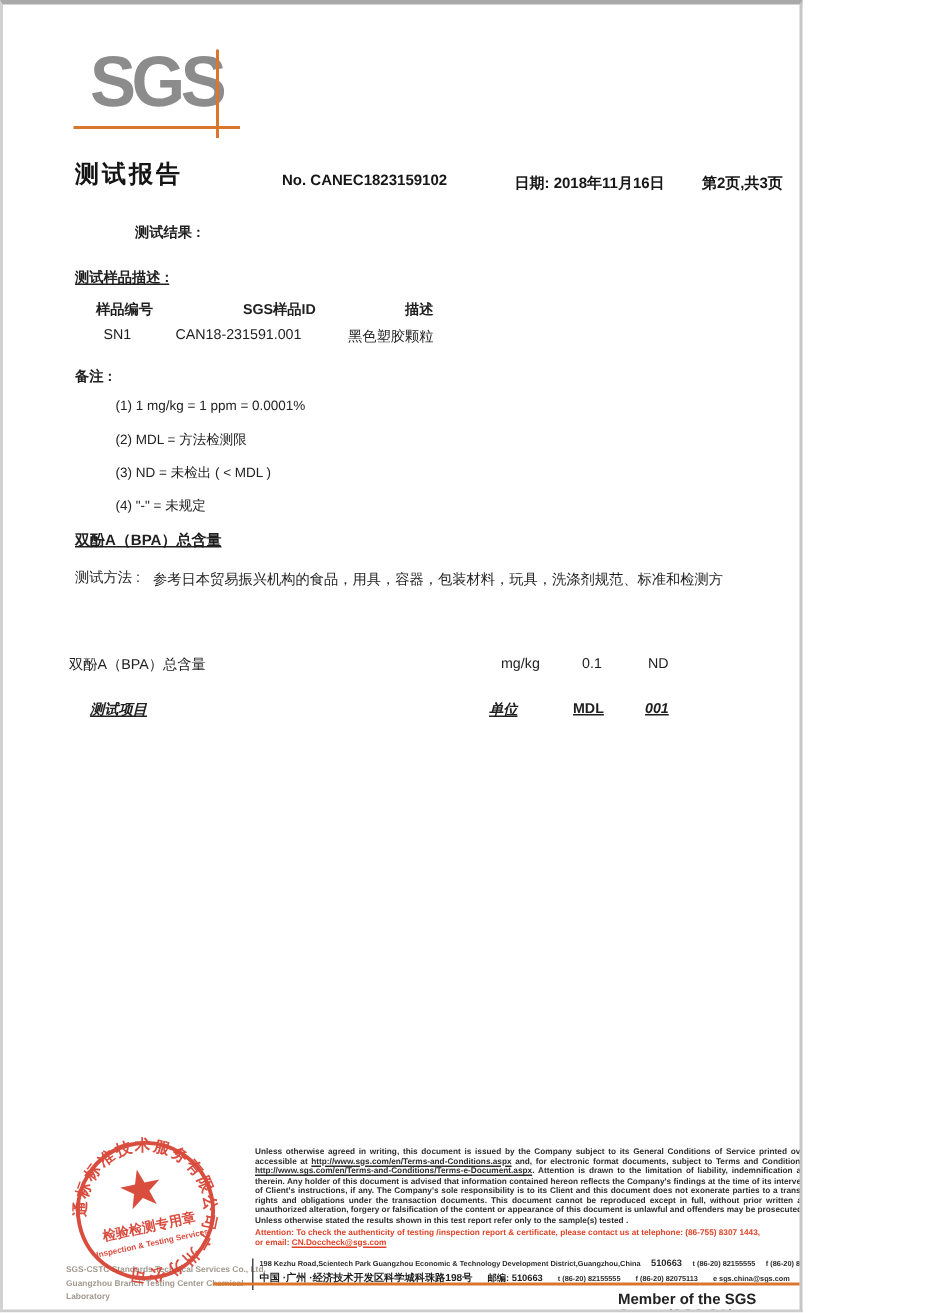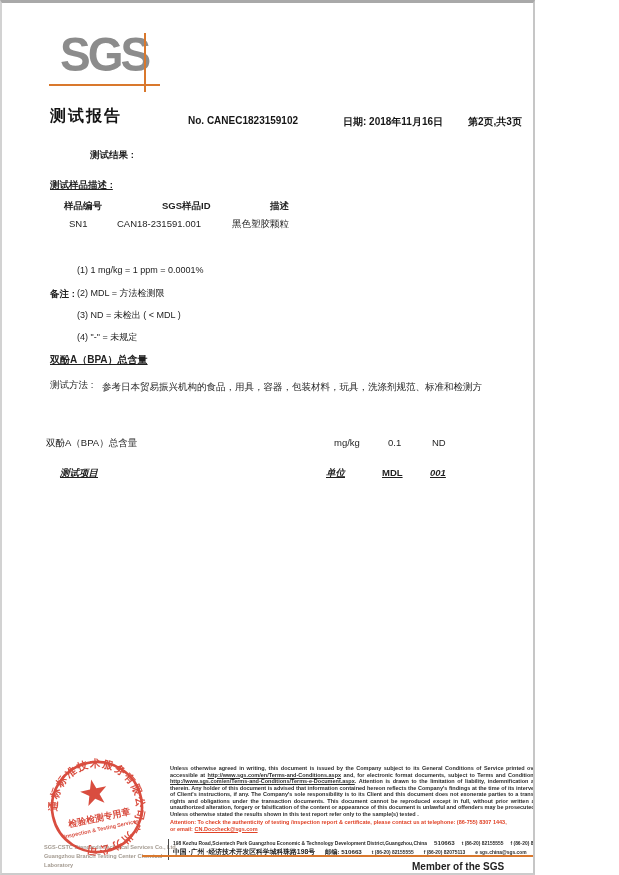"备注 :" .remarks-label { margin-top: 43px -> none }
